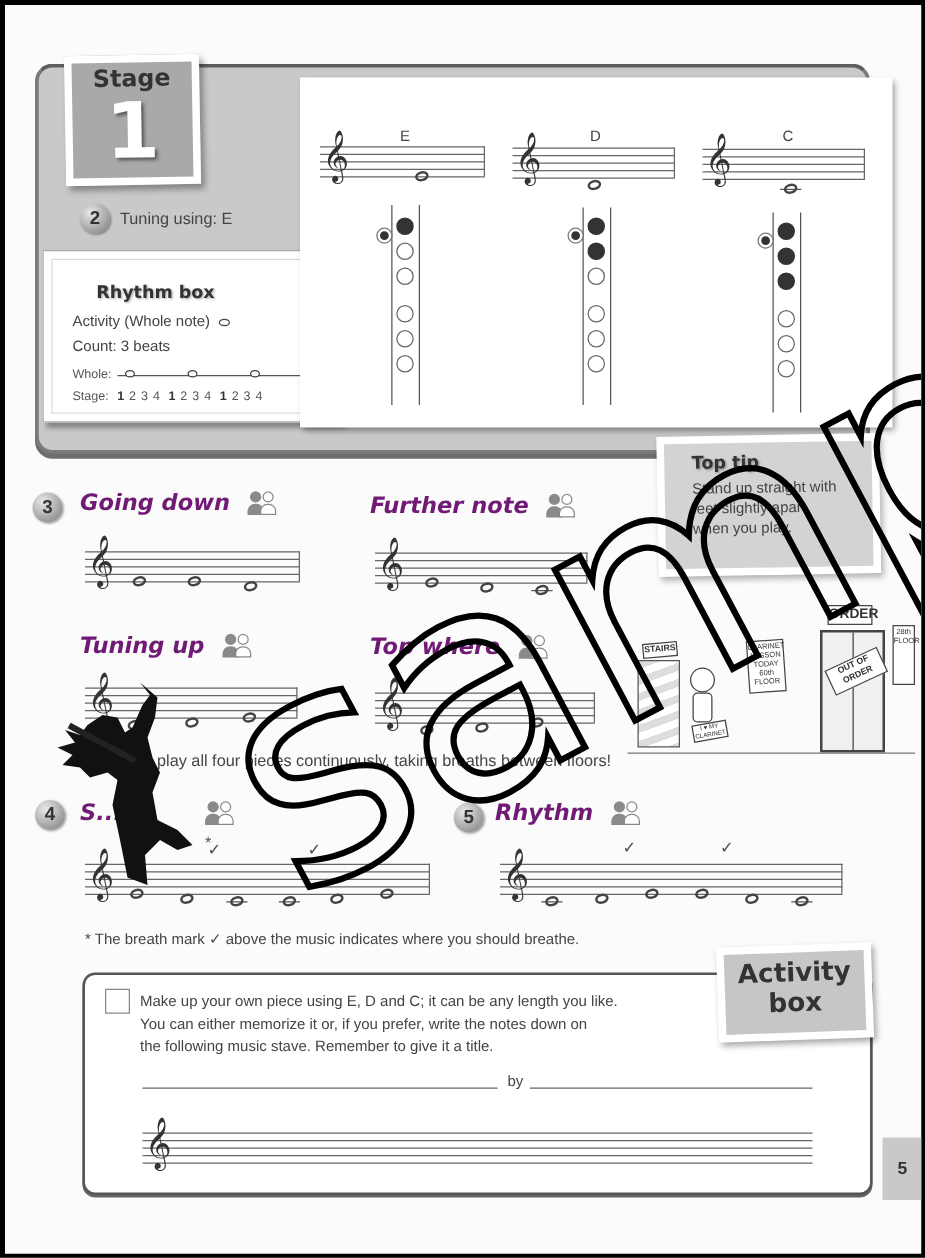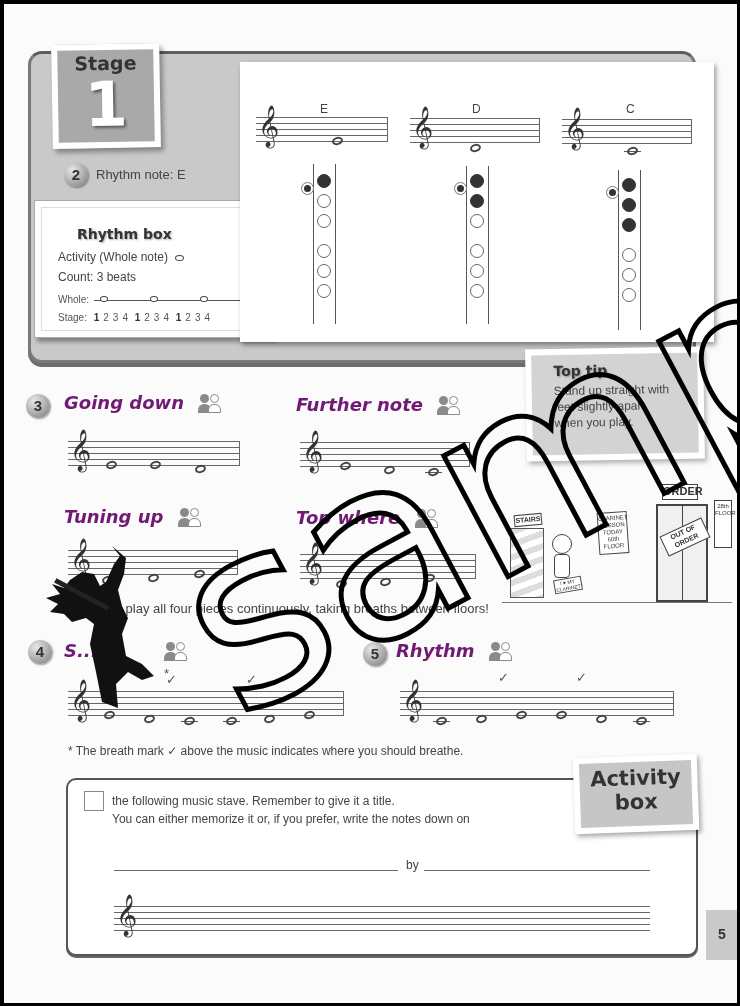"Rhythm note: E" div.abs { text: Rhythm note -> Tuning using }
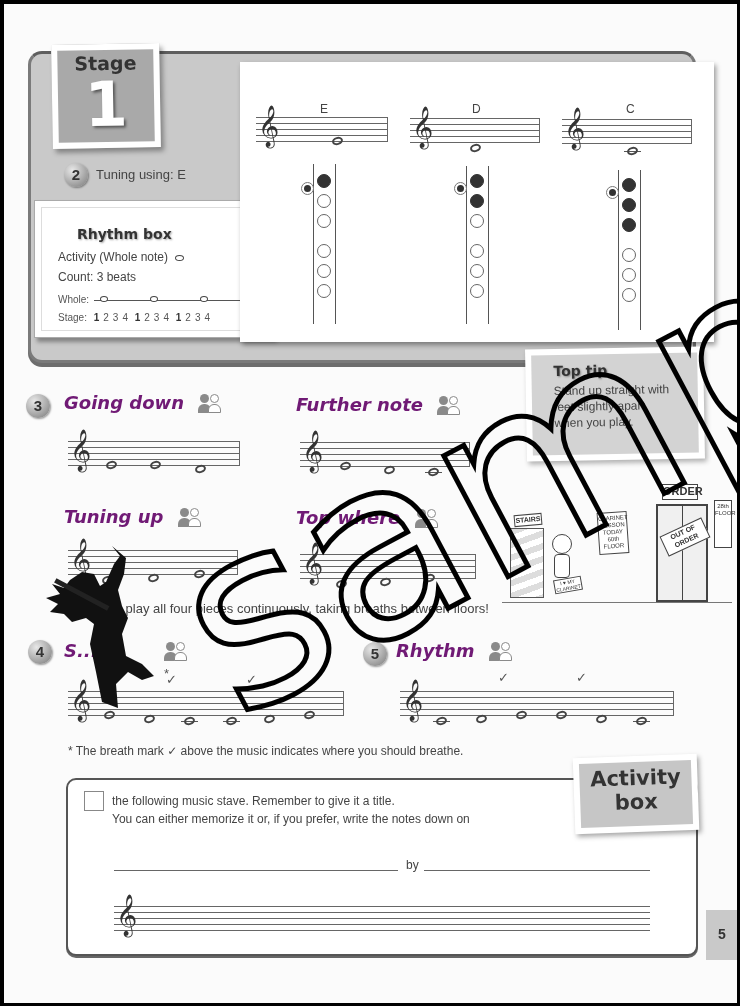"Make up your own piece" div { html: none -> <div>Make up your own piece using E, D and C; it can be any length you like.</div> }
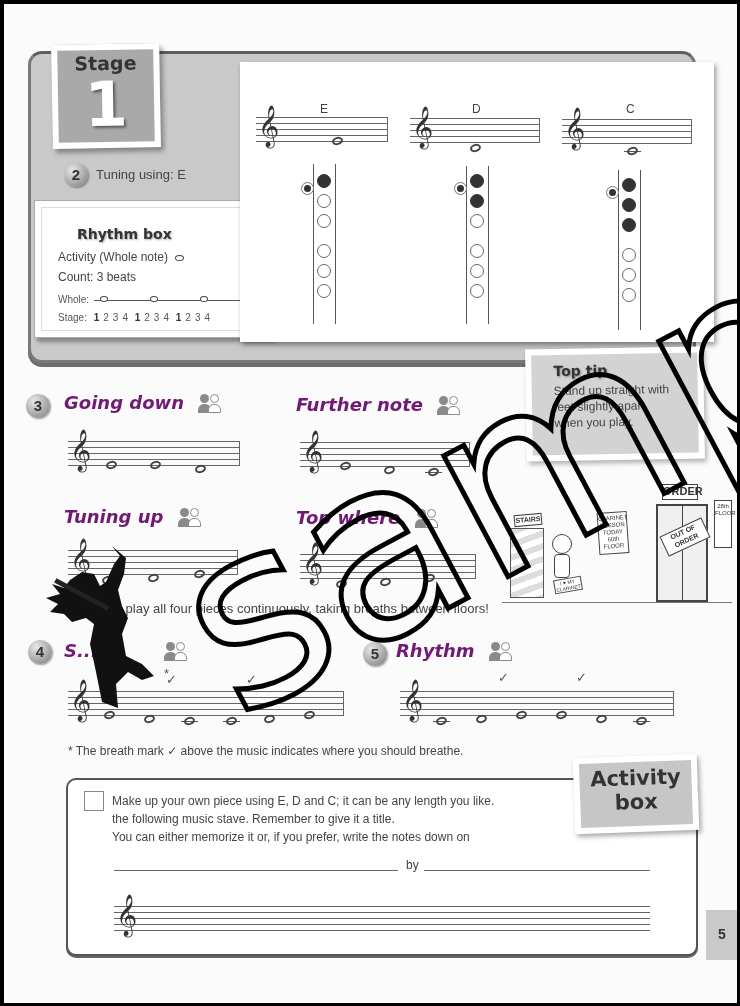"the following music stave. Remember" div { order: before "You can either memorize it" -> after "You can either memorize it" }
